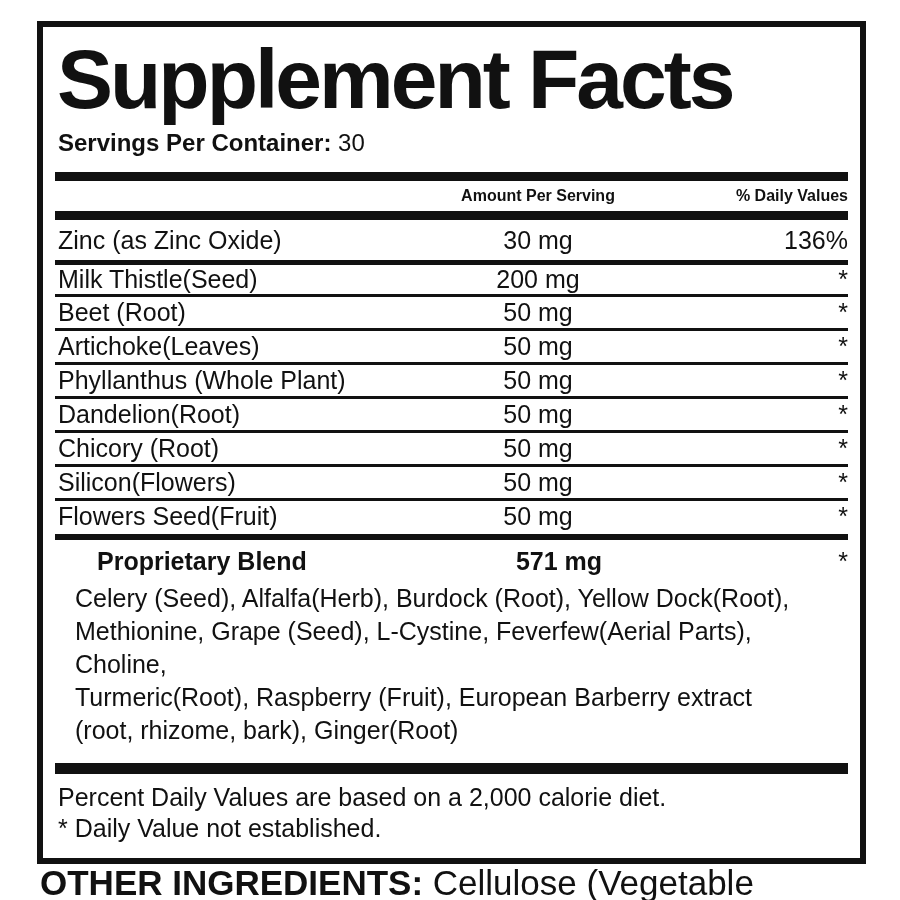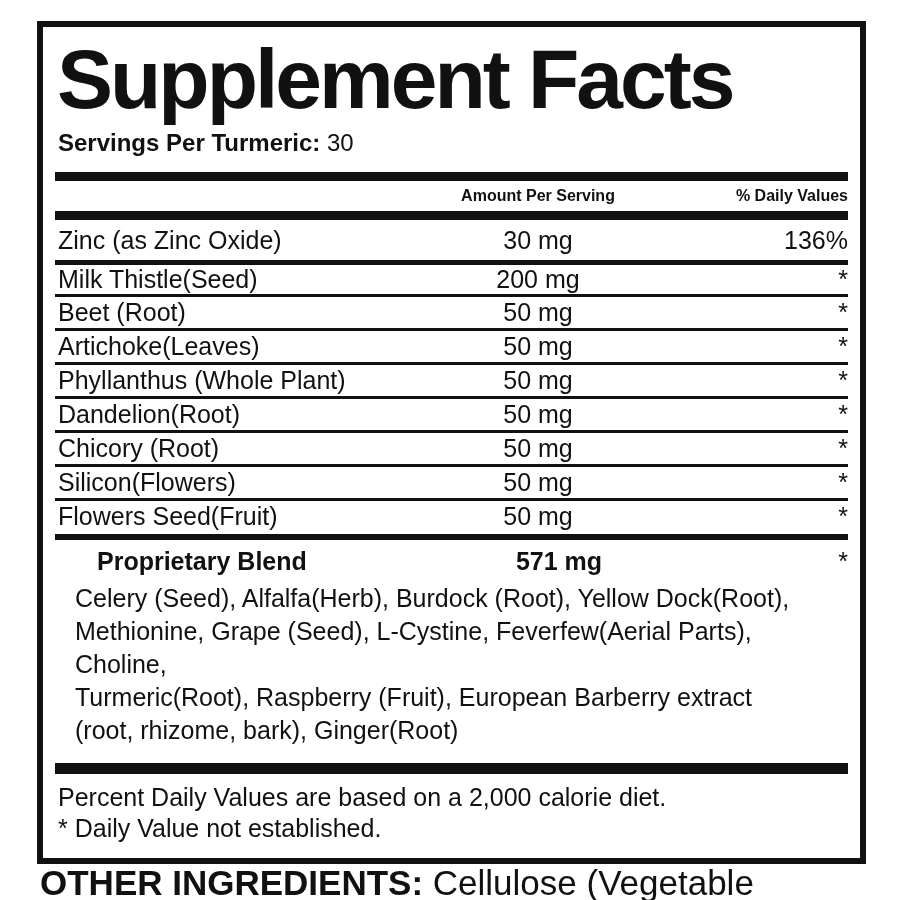"Servings Per Turmeric:" b { text: Turmeric -> Container }
